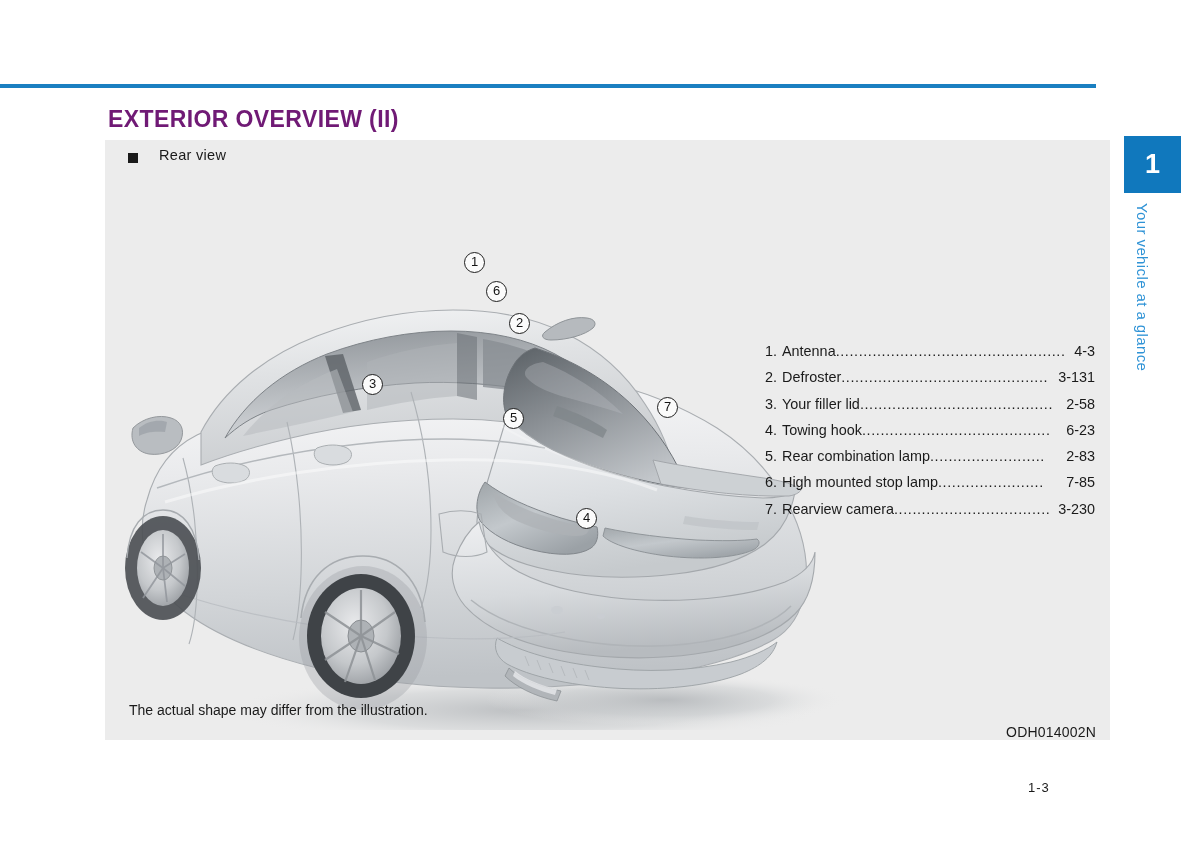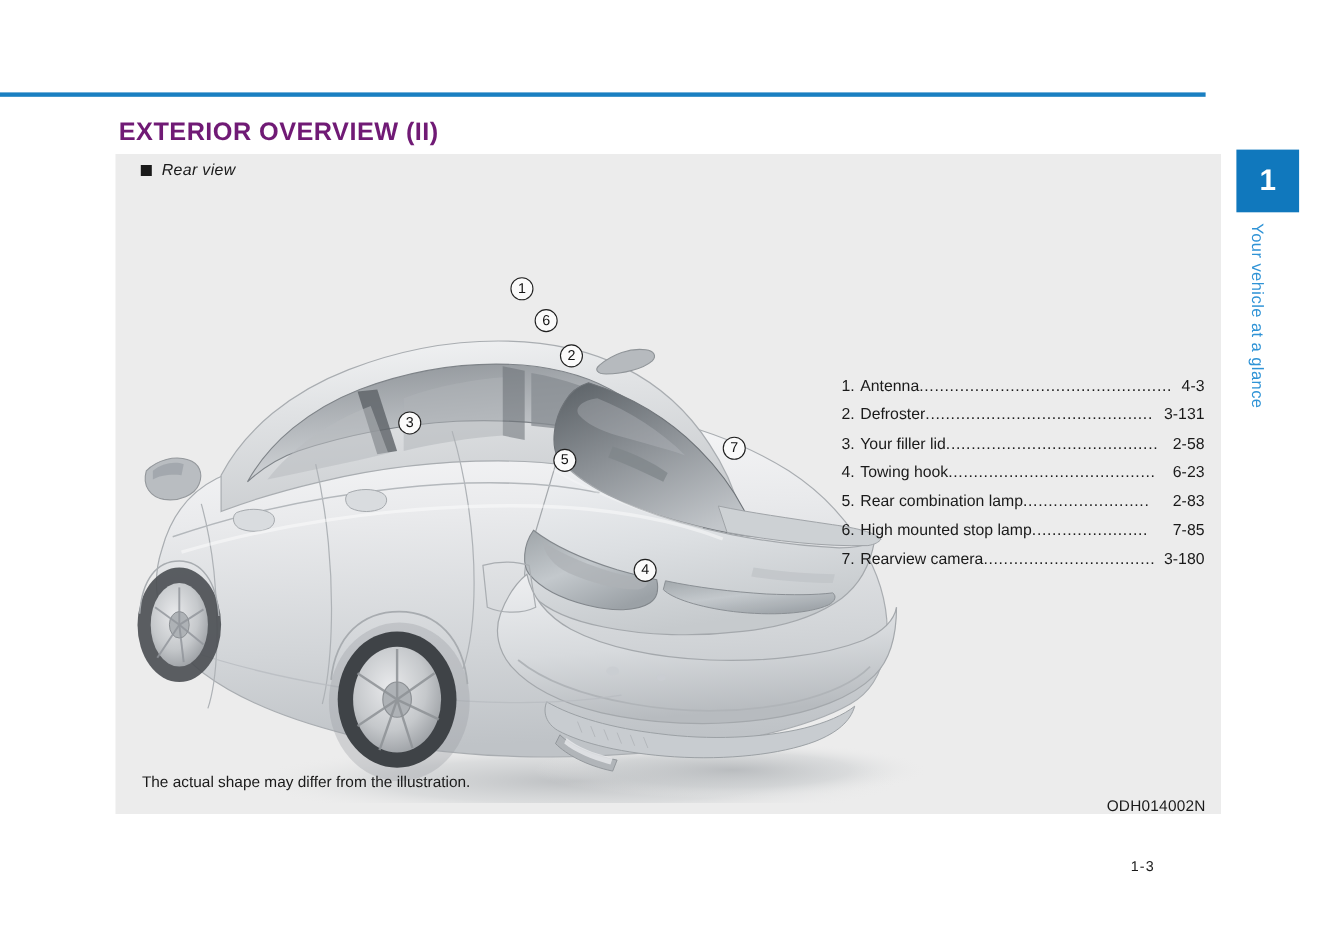"Rear view" .subhead { align-items: center -> flex-end; font-style: italic -> none; gap: 9px -> 21px }
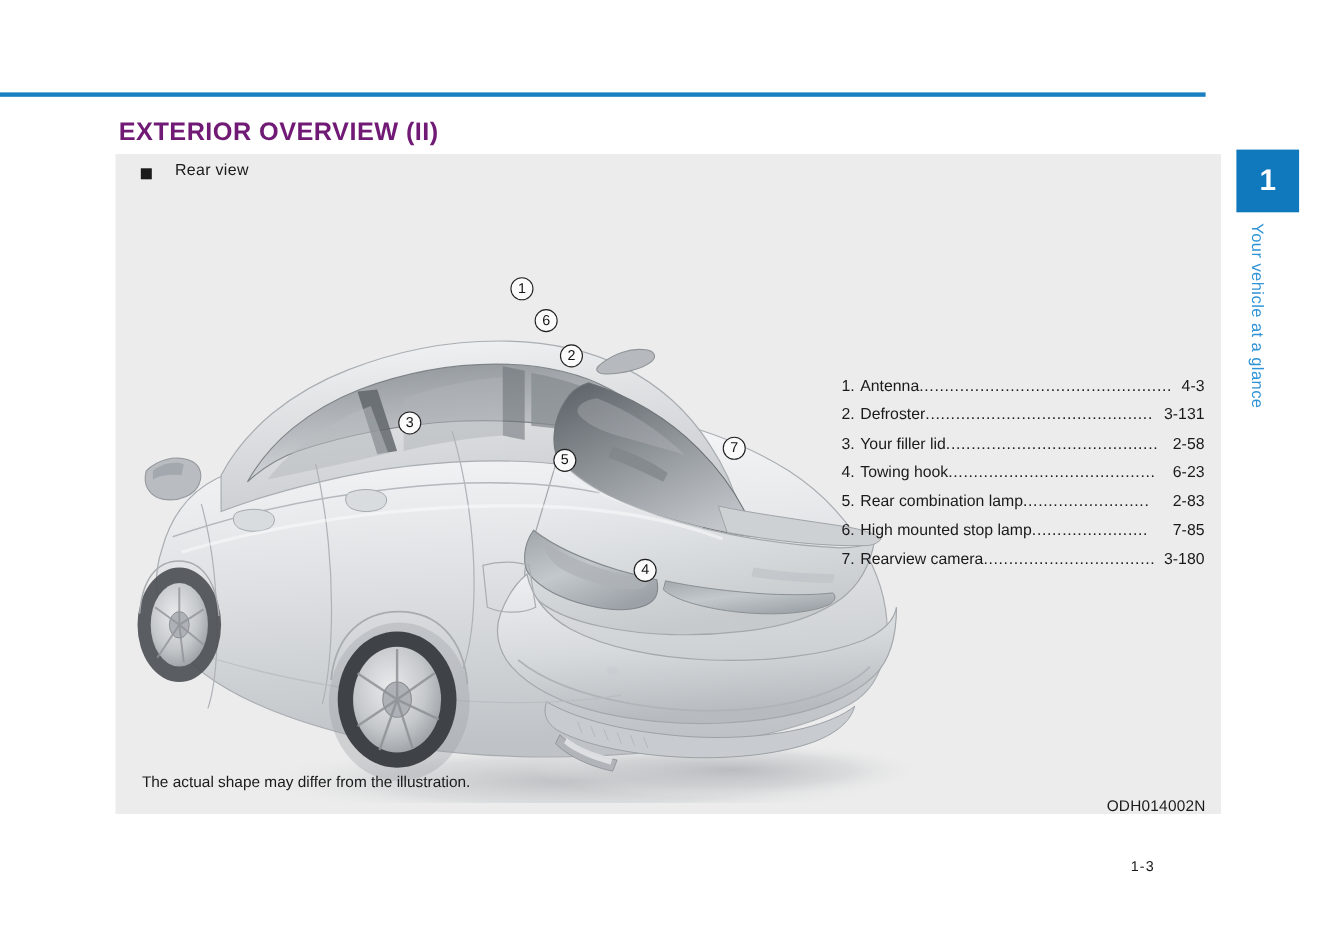"3-180" span.pg { text: 3-180 -> 3-230 }
